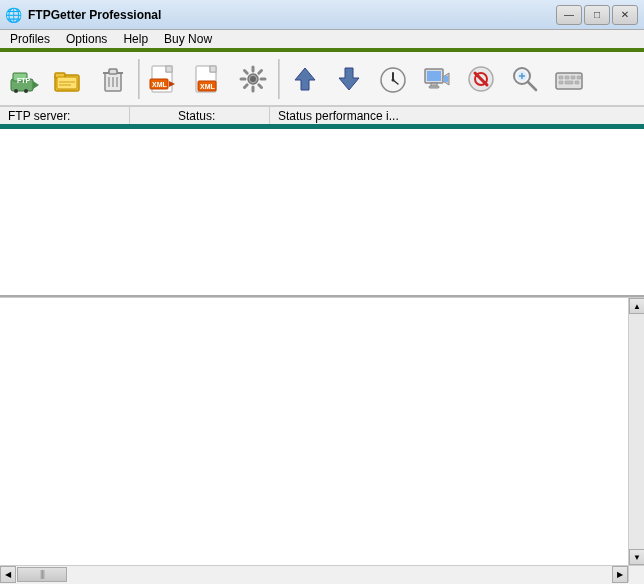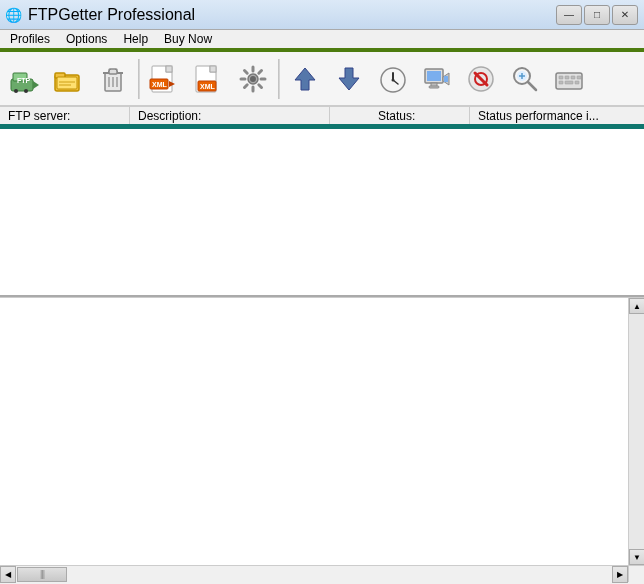"FTPGetter Professional" .title-text { font-size: 16px -> 12px; font-weight: normal -> bold }
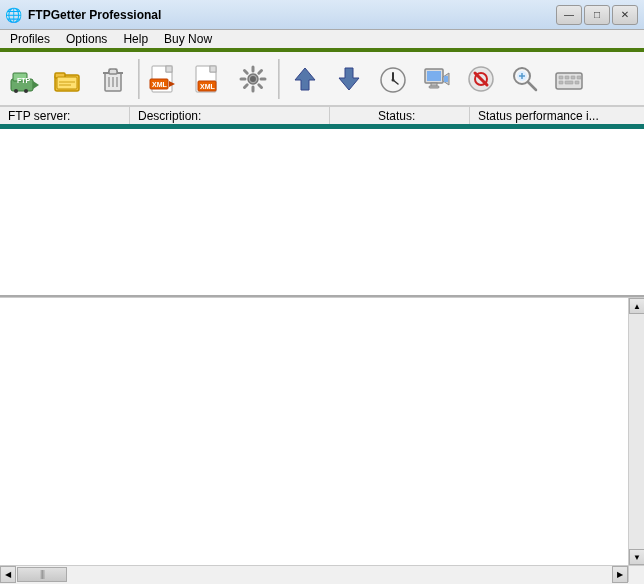"Description:" div.col-header { html: <div>Description:</div> -> none }
